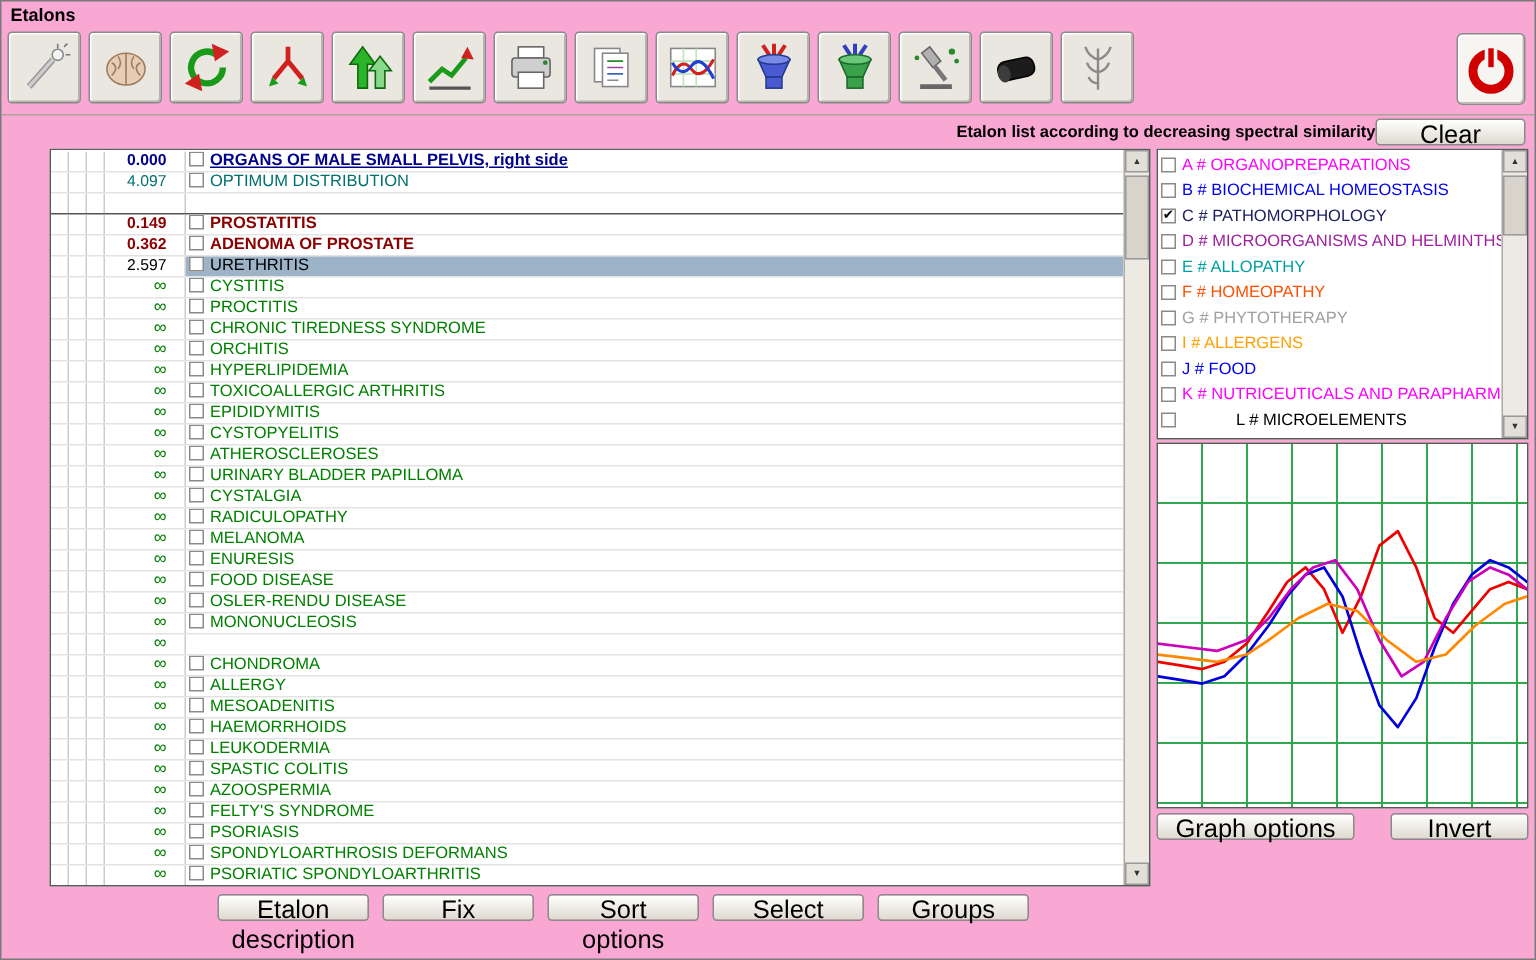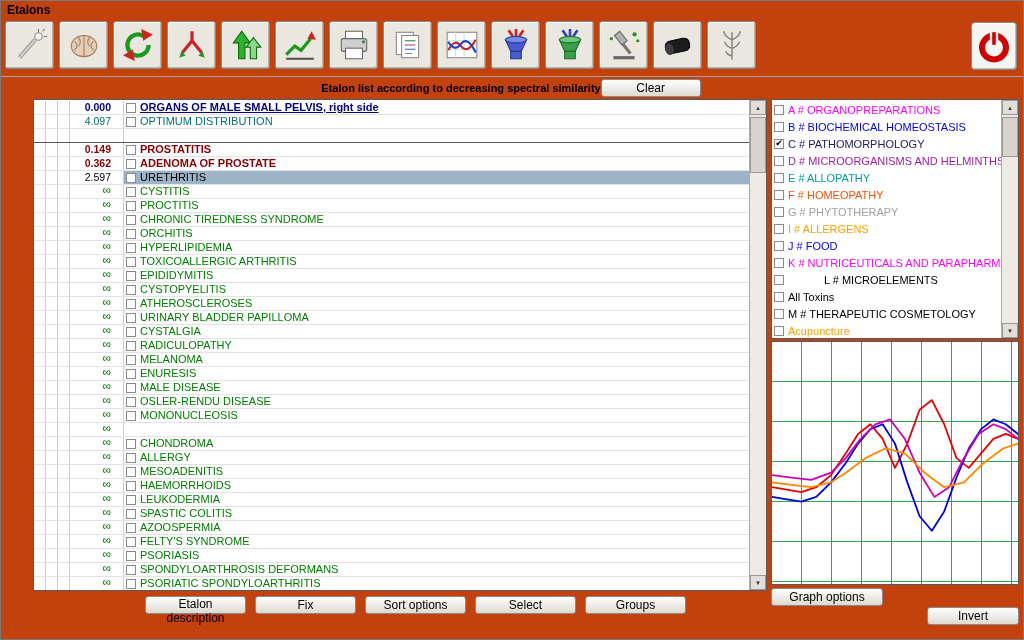"Etalons" .app { background: #c2410c -> #f9a8d4 }
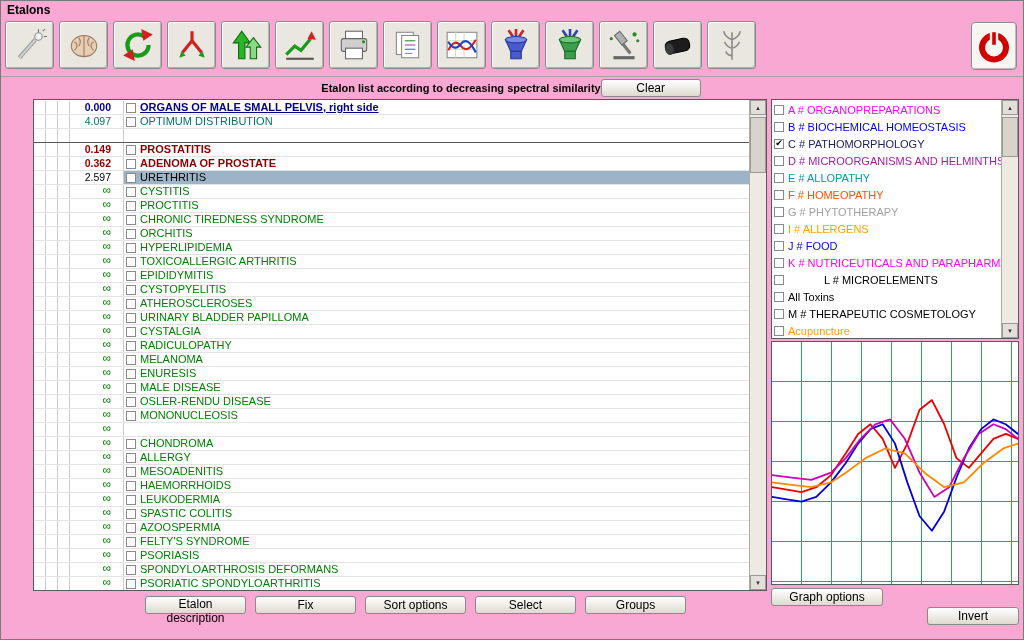"Etalon list according to decreasing" .subheader { justify-content: center -> flex-end }
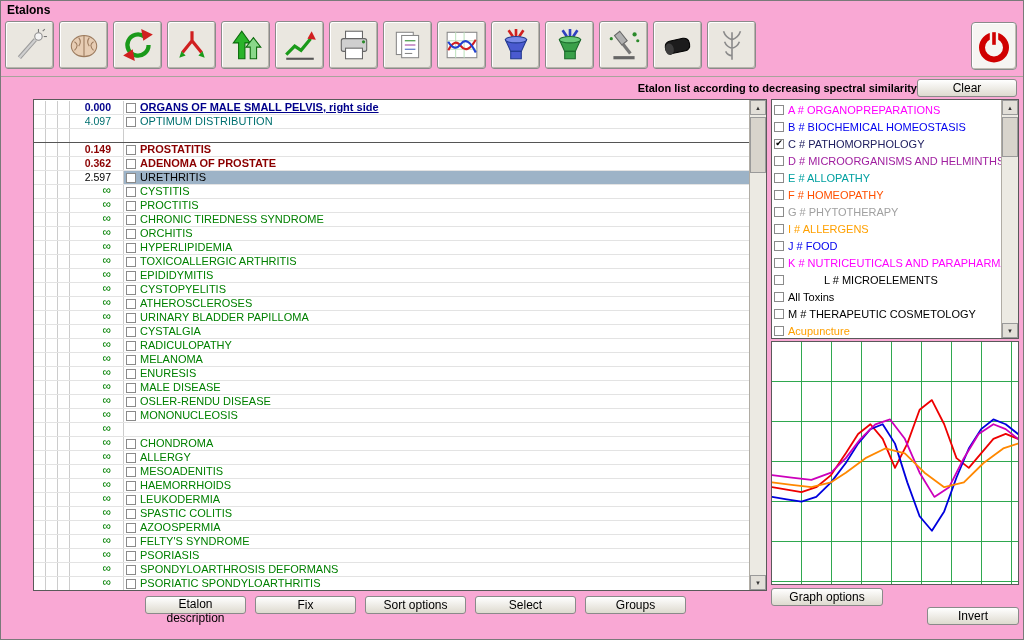"Clear" .btn { font-size: 12px -> 17px }
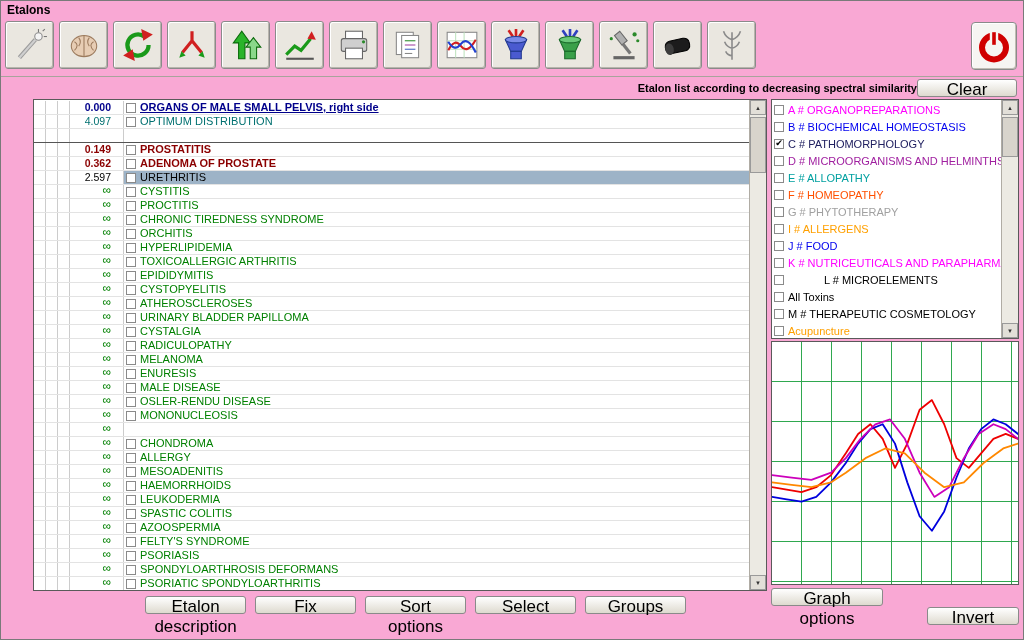"ORGANS OF MALE SMALL PELVIS," .trow .name { align-items: center -> none }
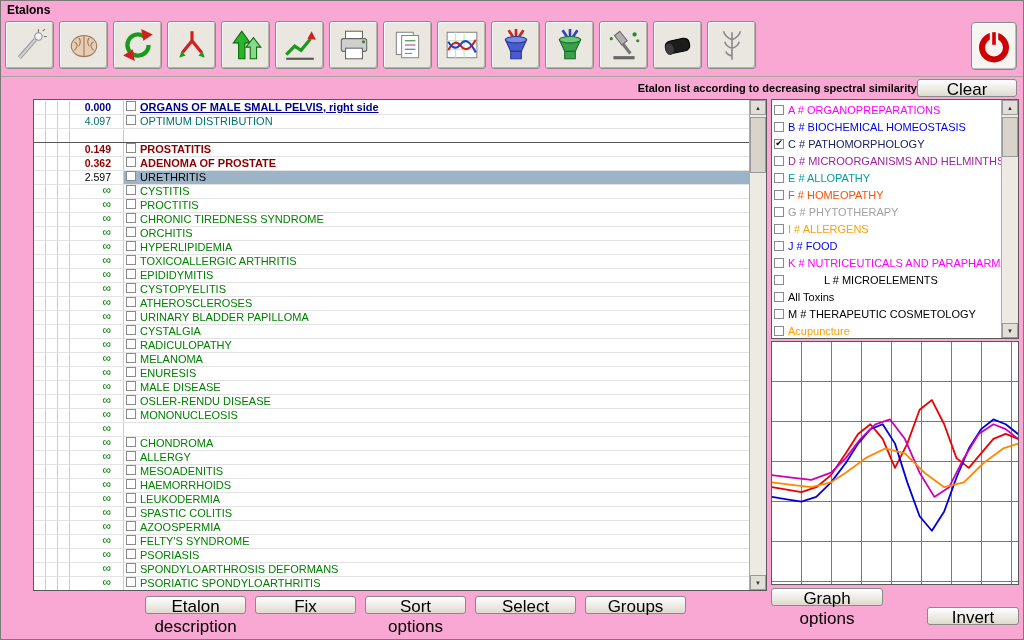"A # ORGANOPREPARATIONS" .cats-box { height: 240px -> 194px }
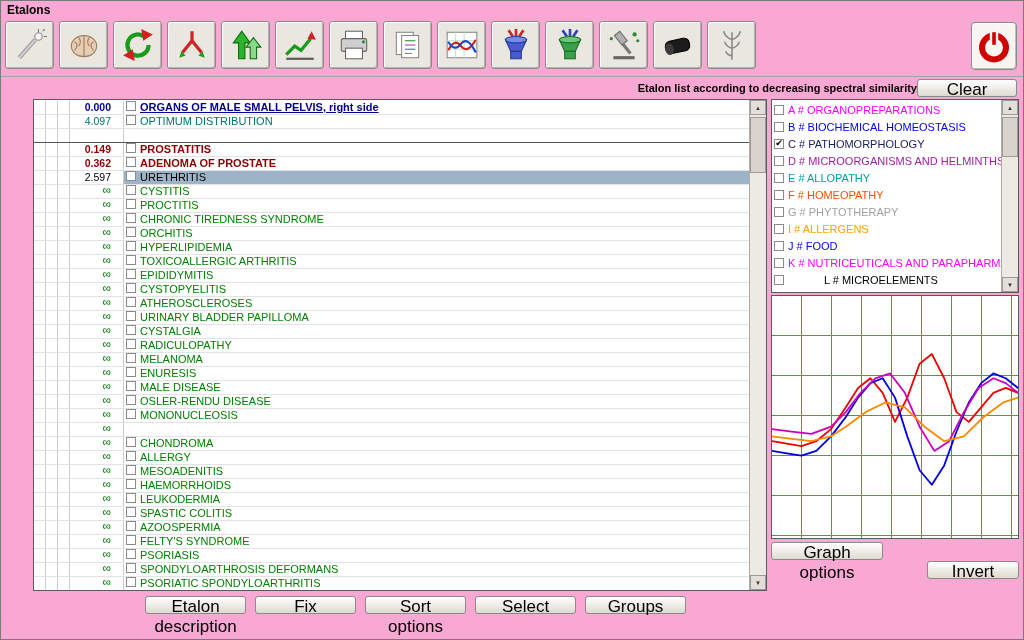"MALE DISEASE" span.nm { text: MALE -> FOOD }
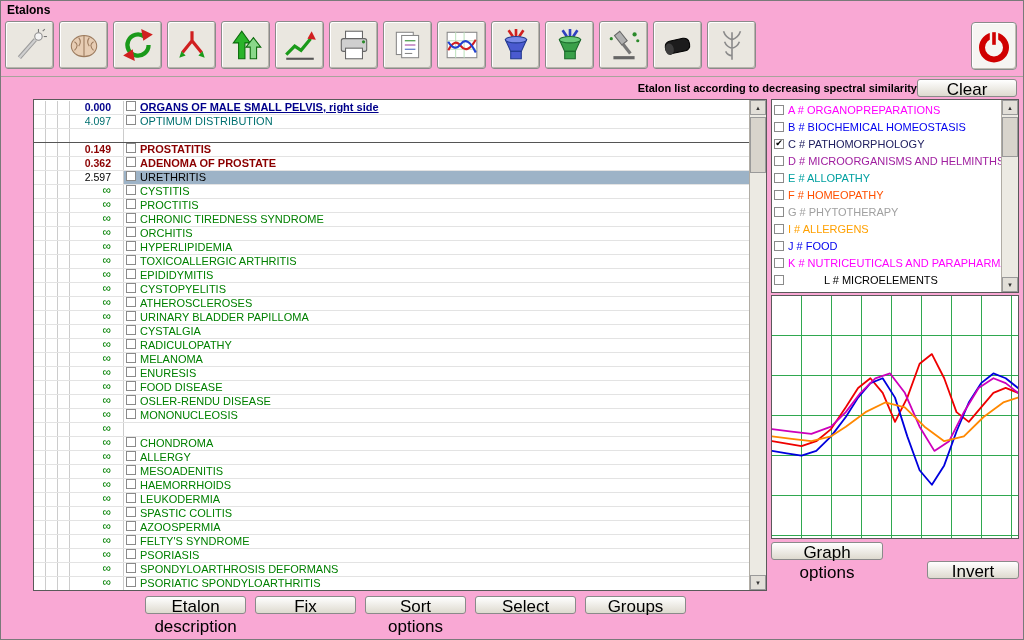"Graph options" .graph-buttons .btn.gopt { width: 112px -> 132px }
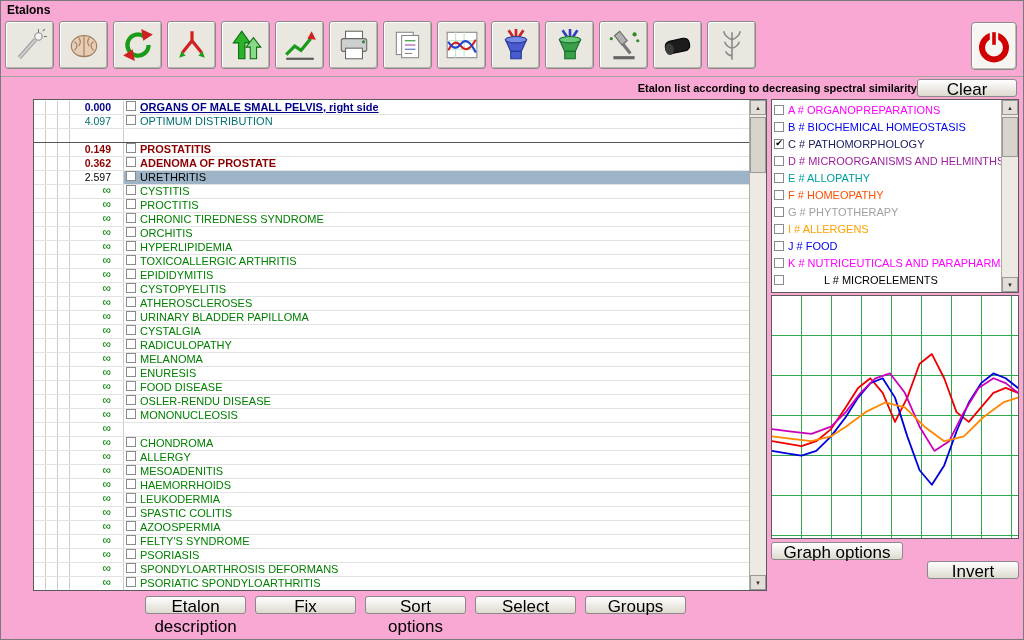"Invert" .graph-buttons .btn.ginv { margin-top: 19px -> none }
